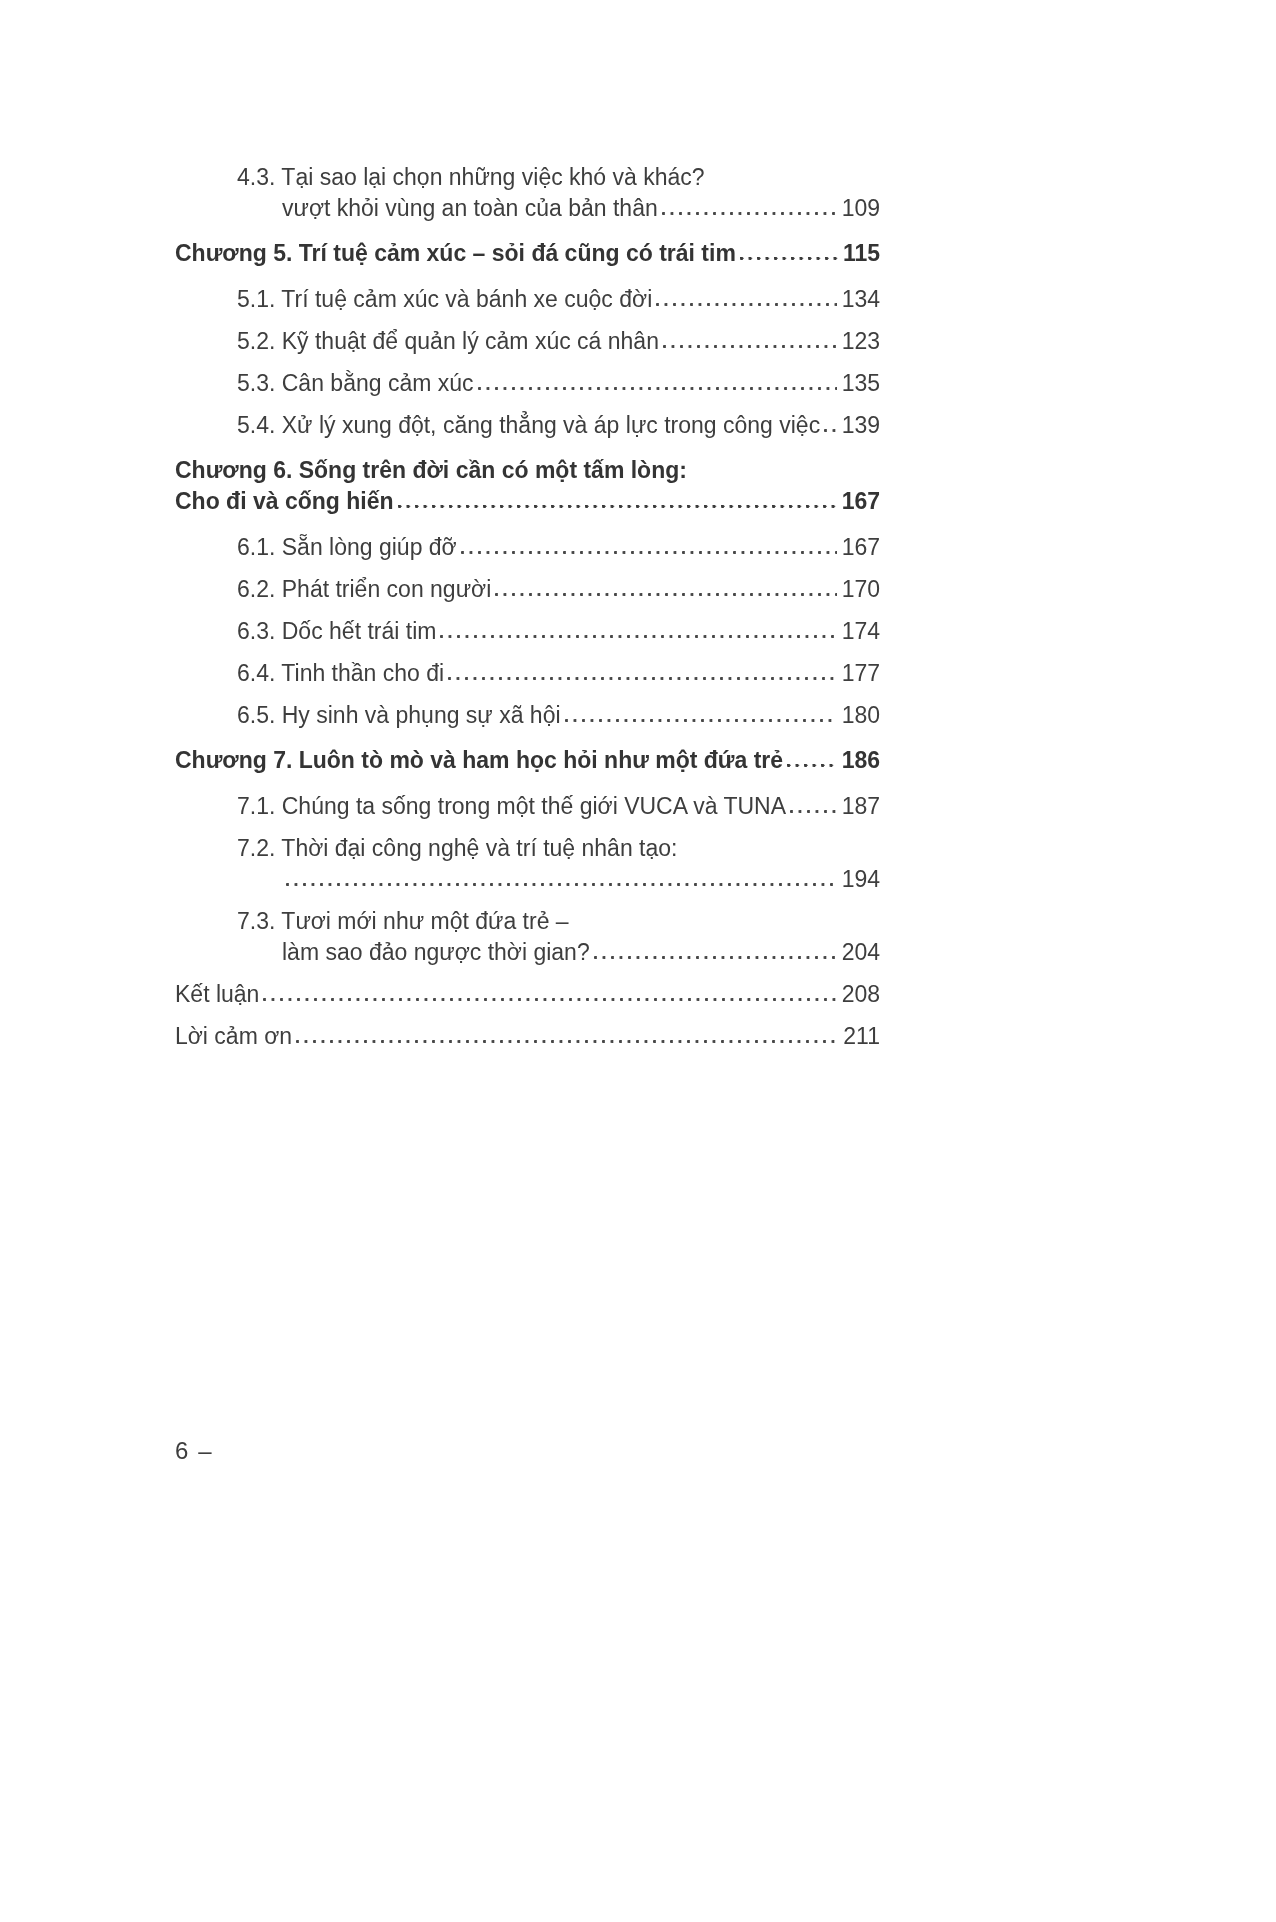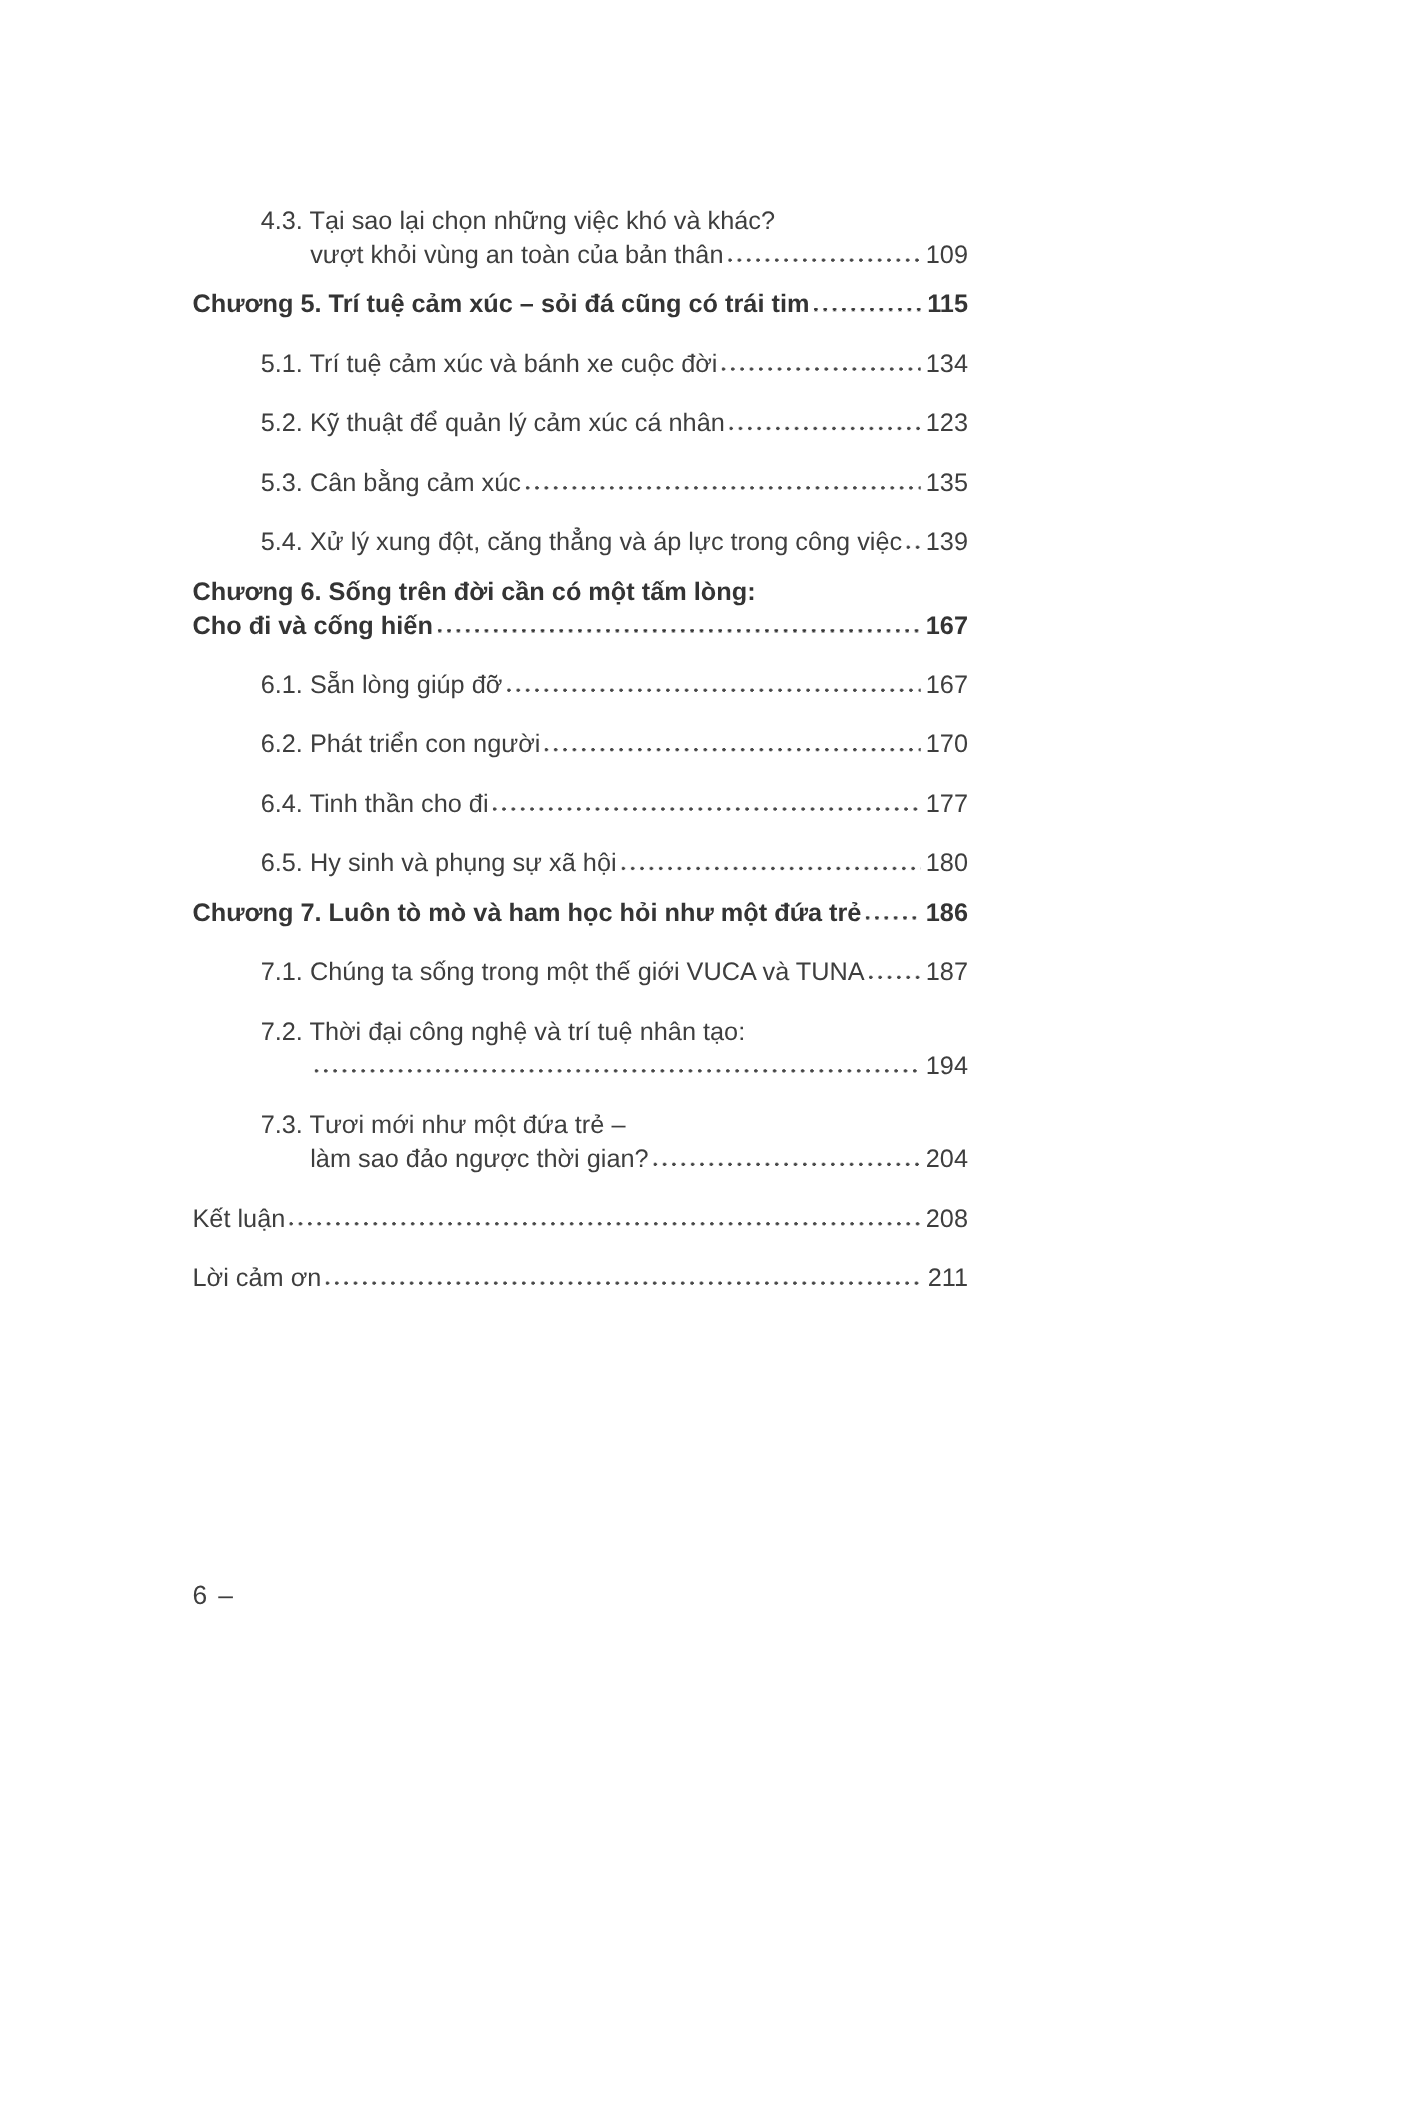"4.3. Tại sao lại chọn" .toc-entry { margin-top: 23px -> none }
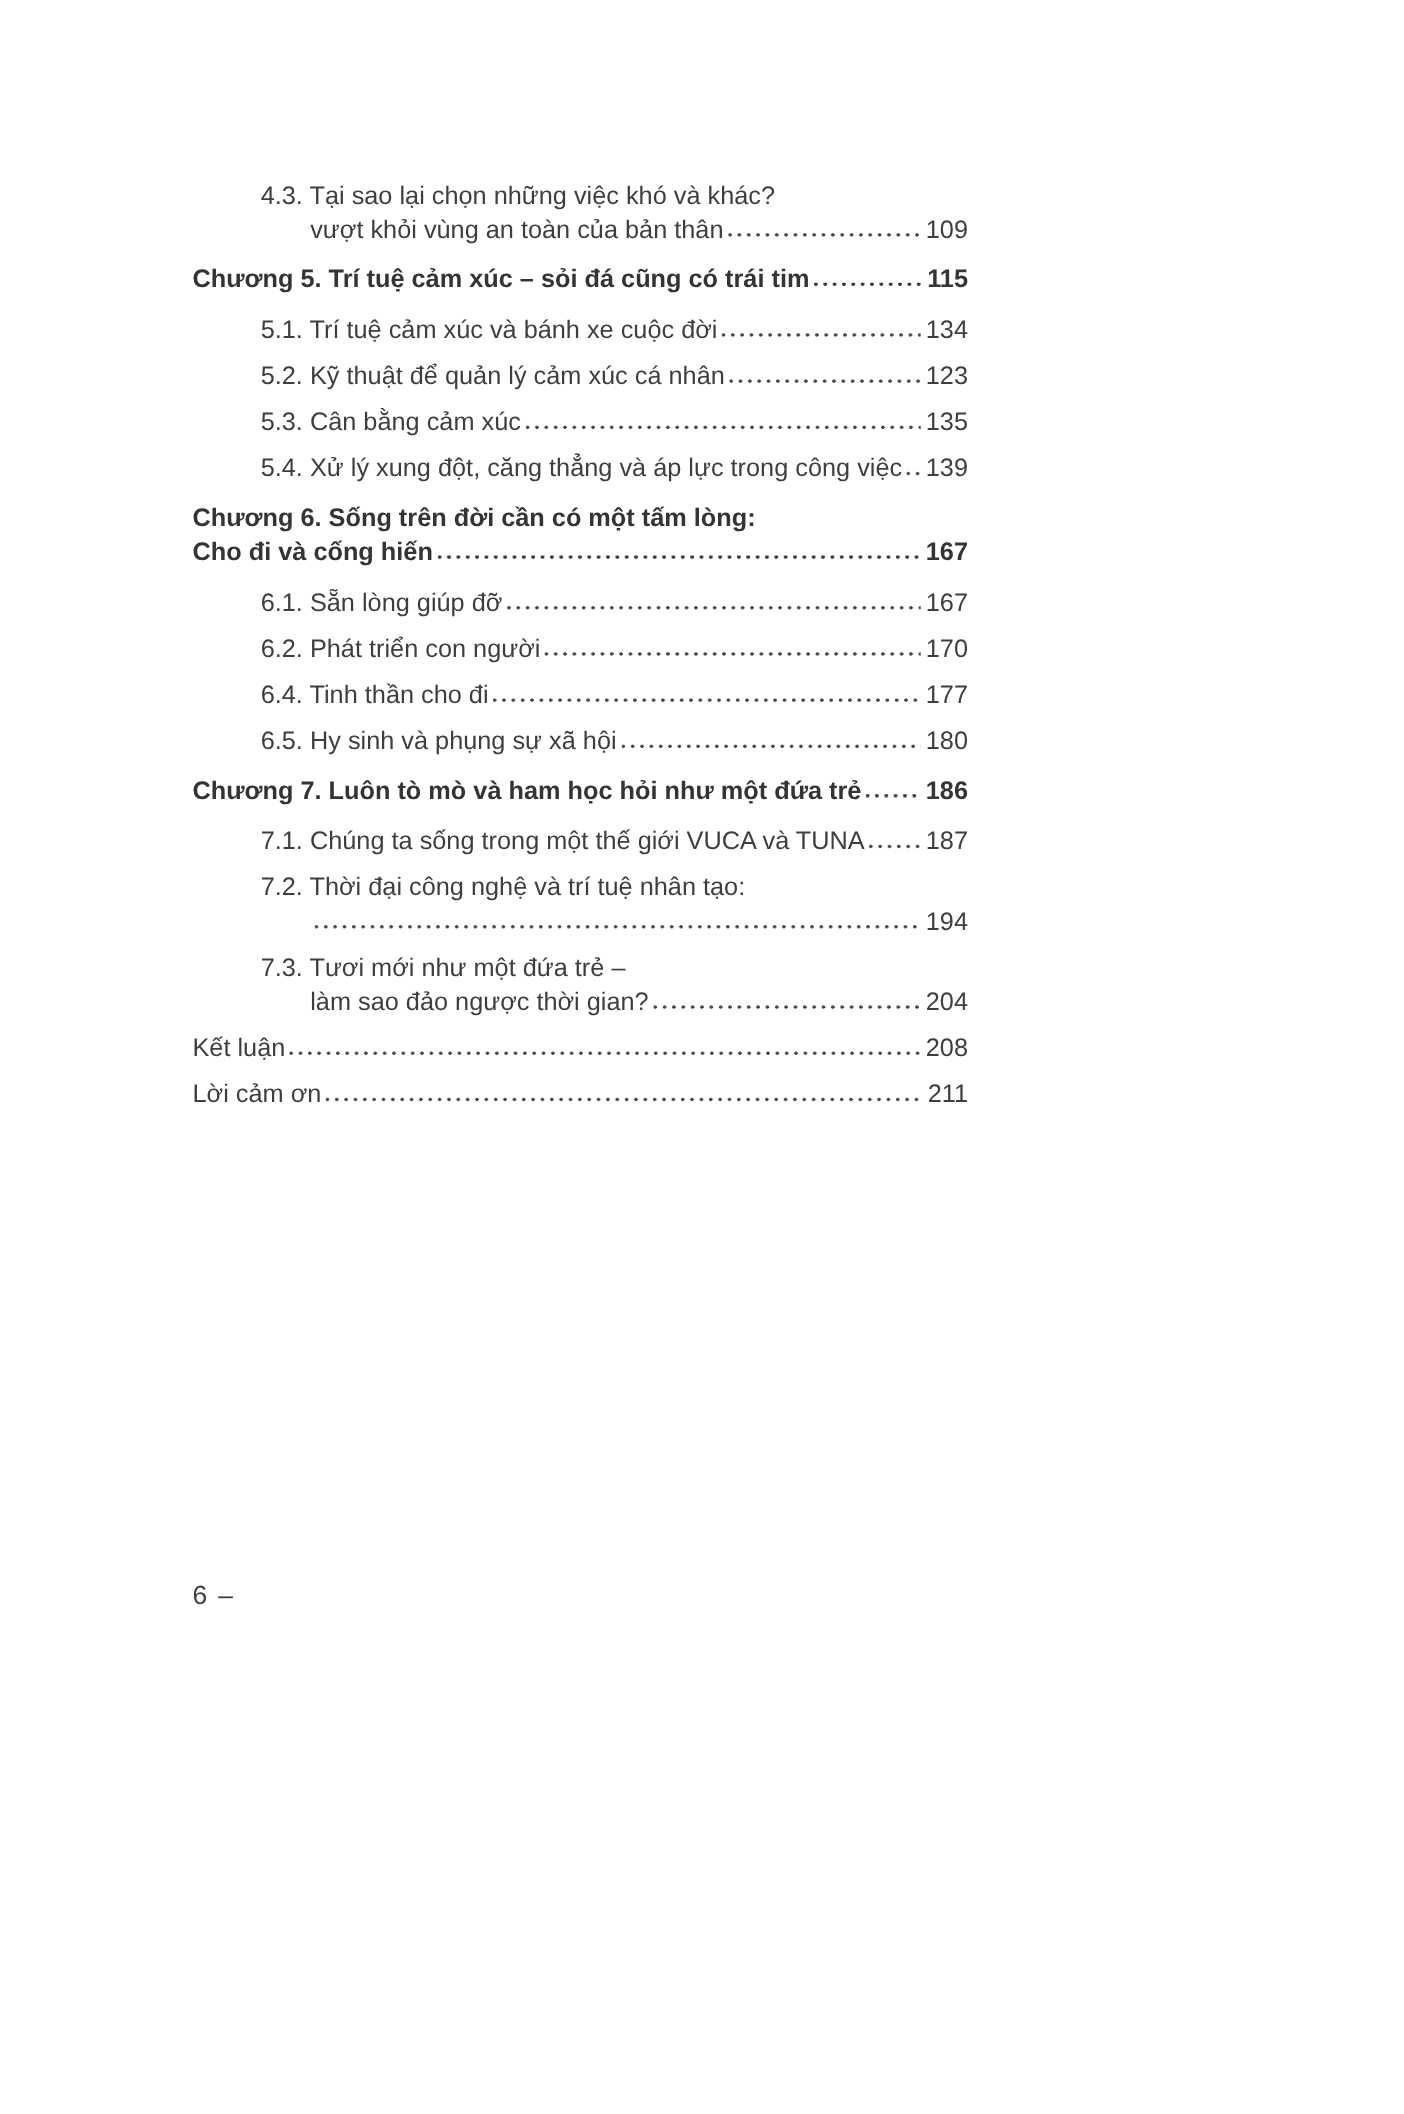"6.3. Dốc hết trái tim" div.toc-entry { html: none -> <div> <div> <span>6.3. Dốc hết trái tim</span> <span></span> <span>174</span> </div> </div> }
